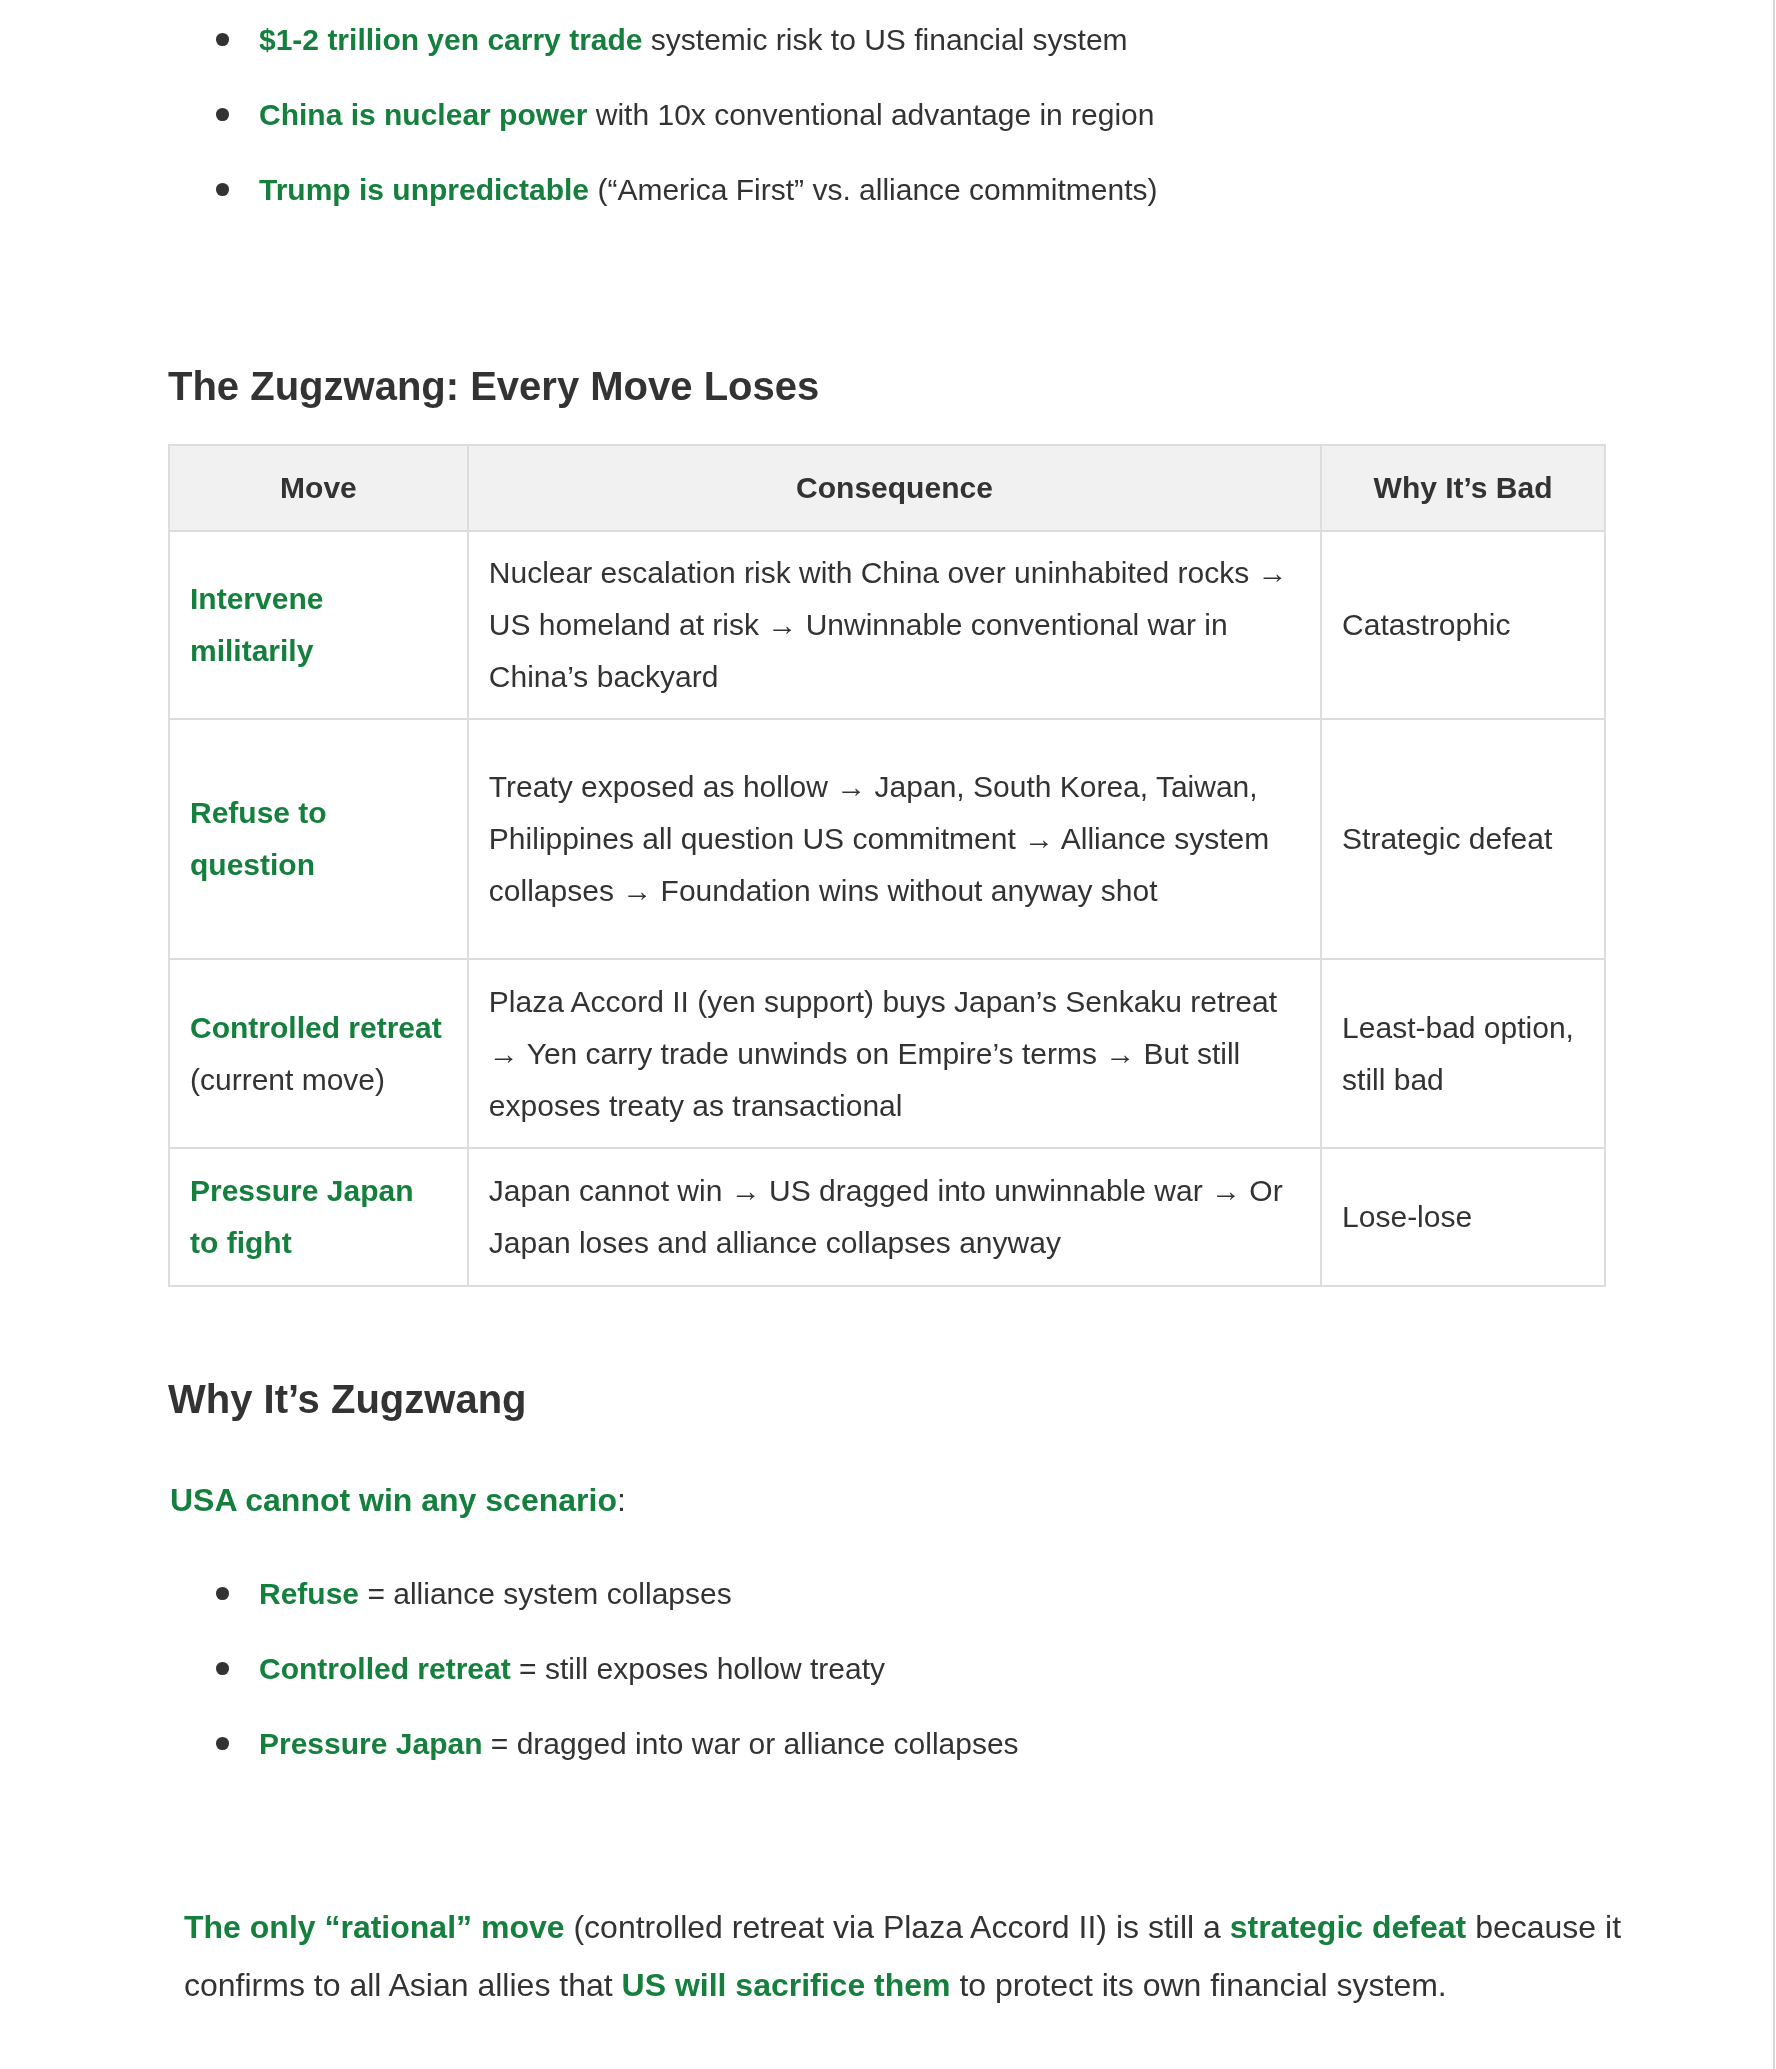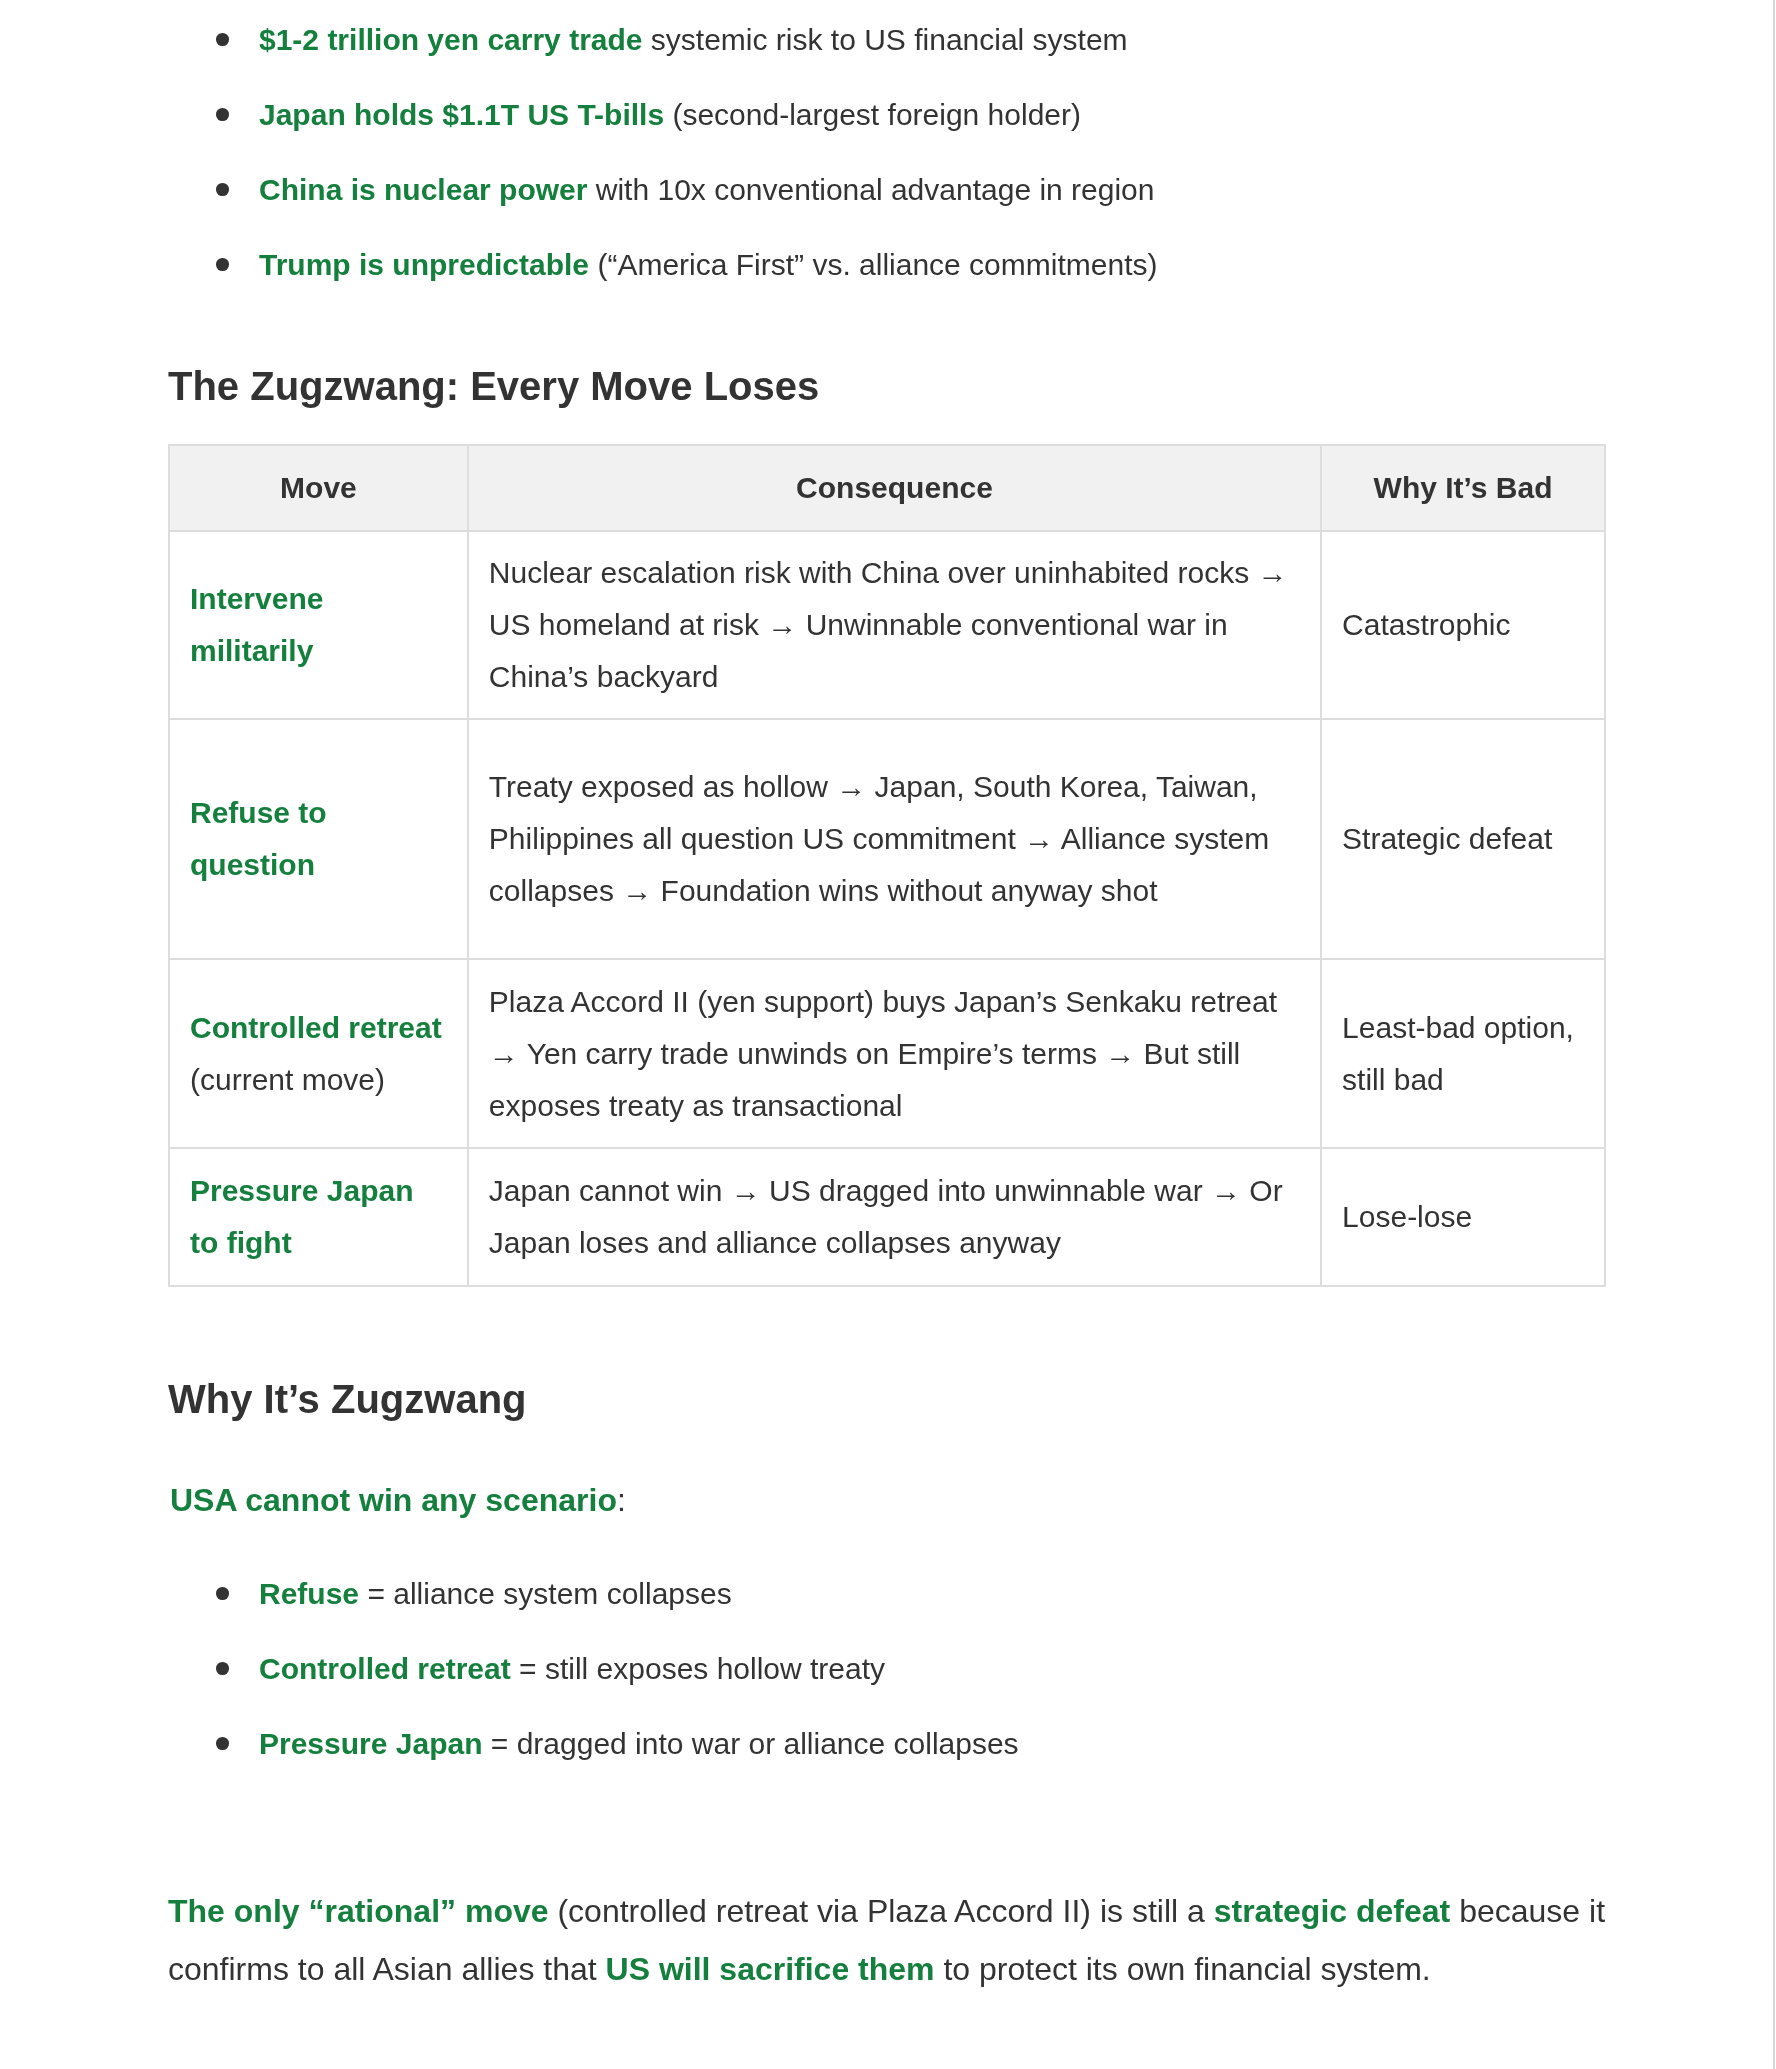"Japan holds $1.1T US T-bills" li { html: <li> <span></span><b>Japan holds $1.1T US T-bills</b><span> (second-largest foreign holder)</span> </li> -> none }
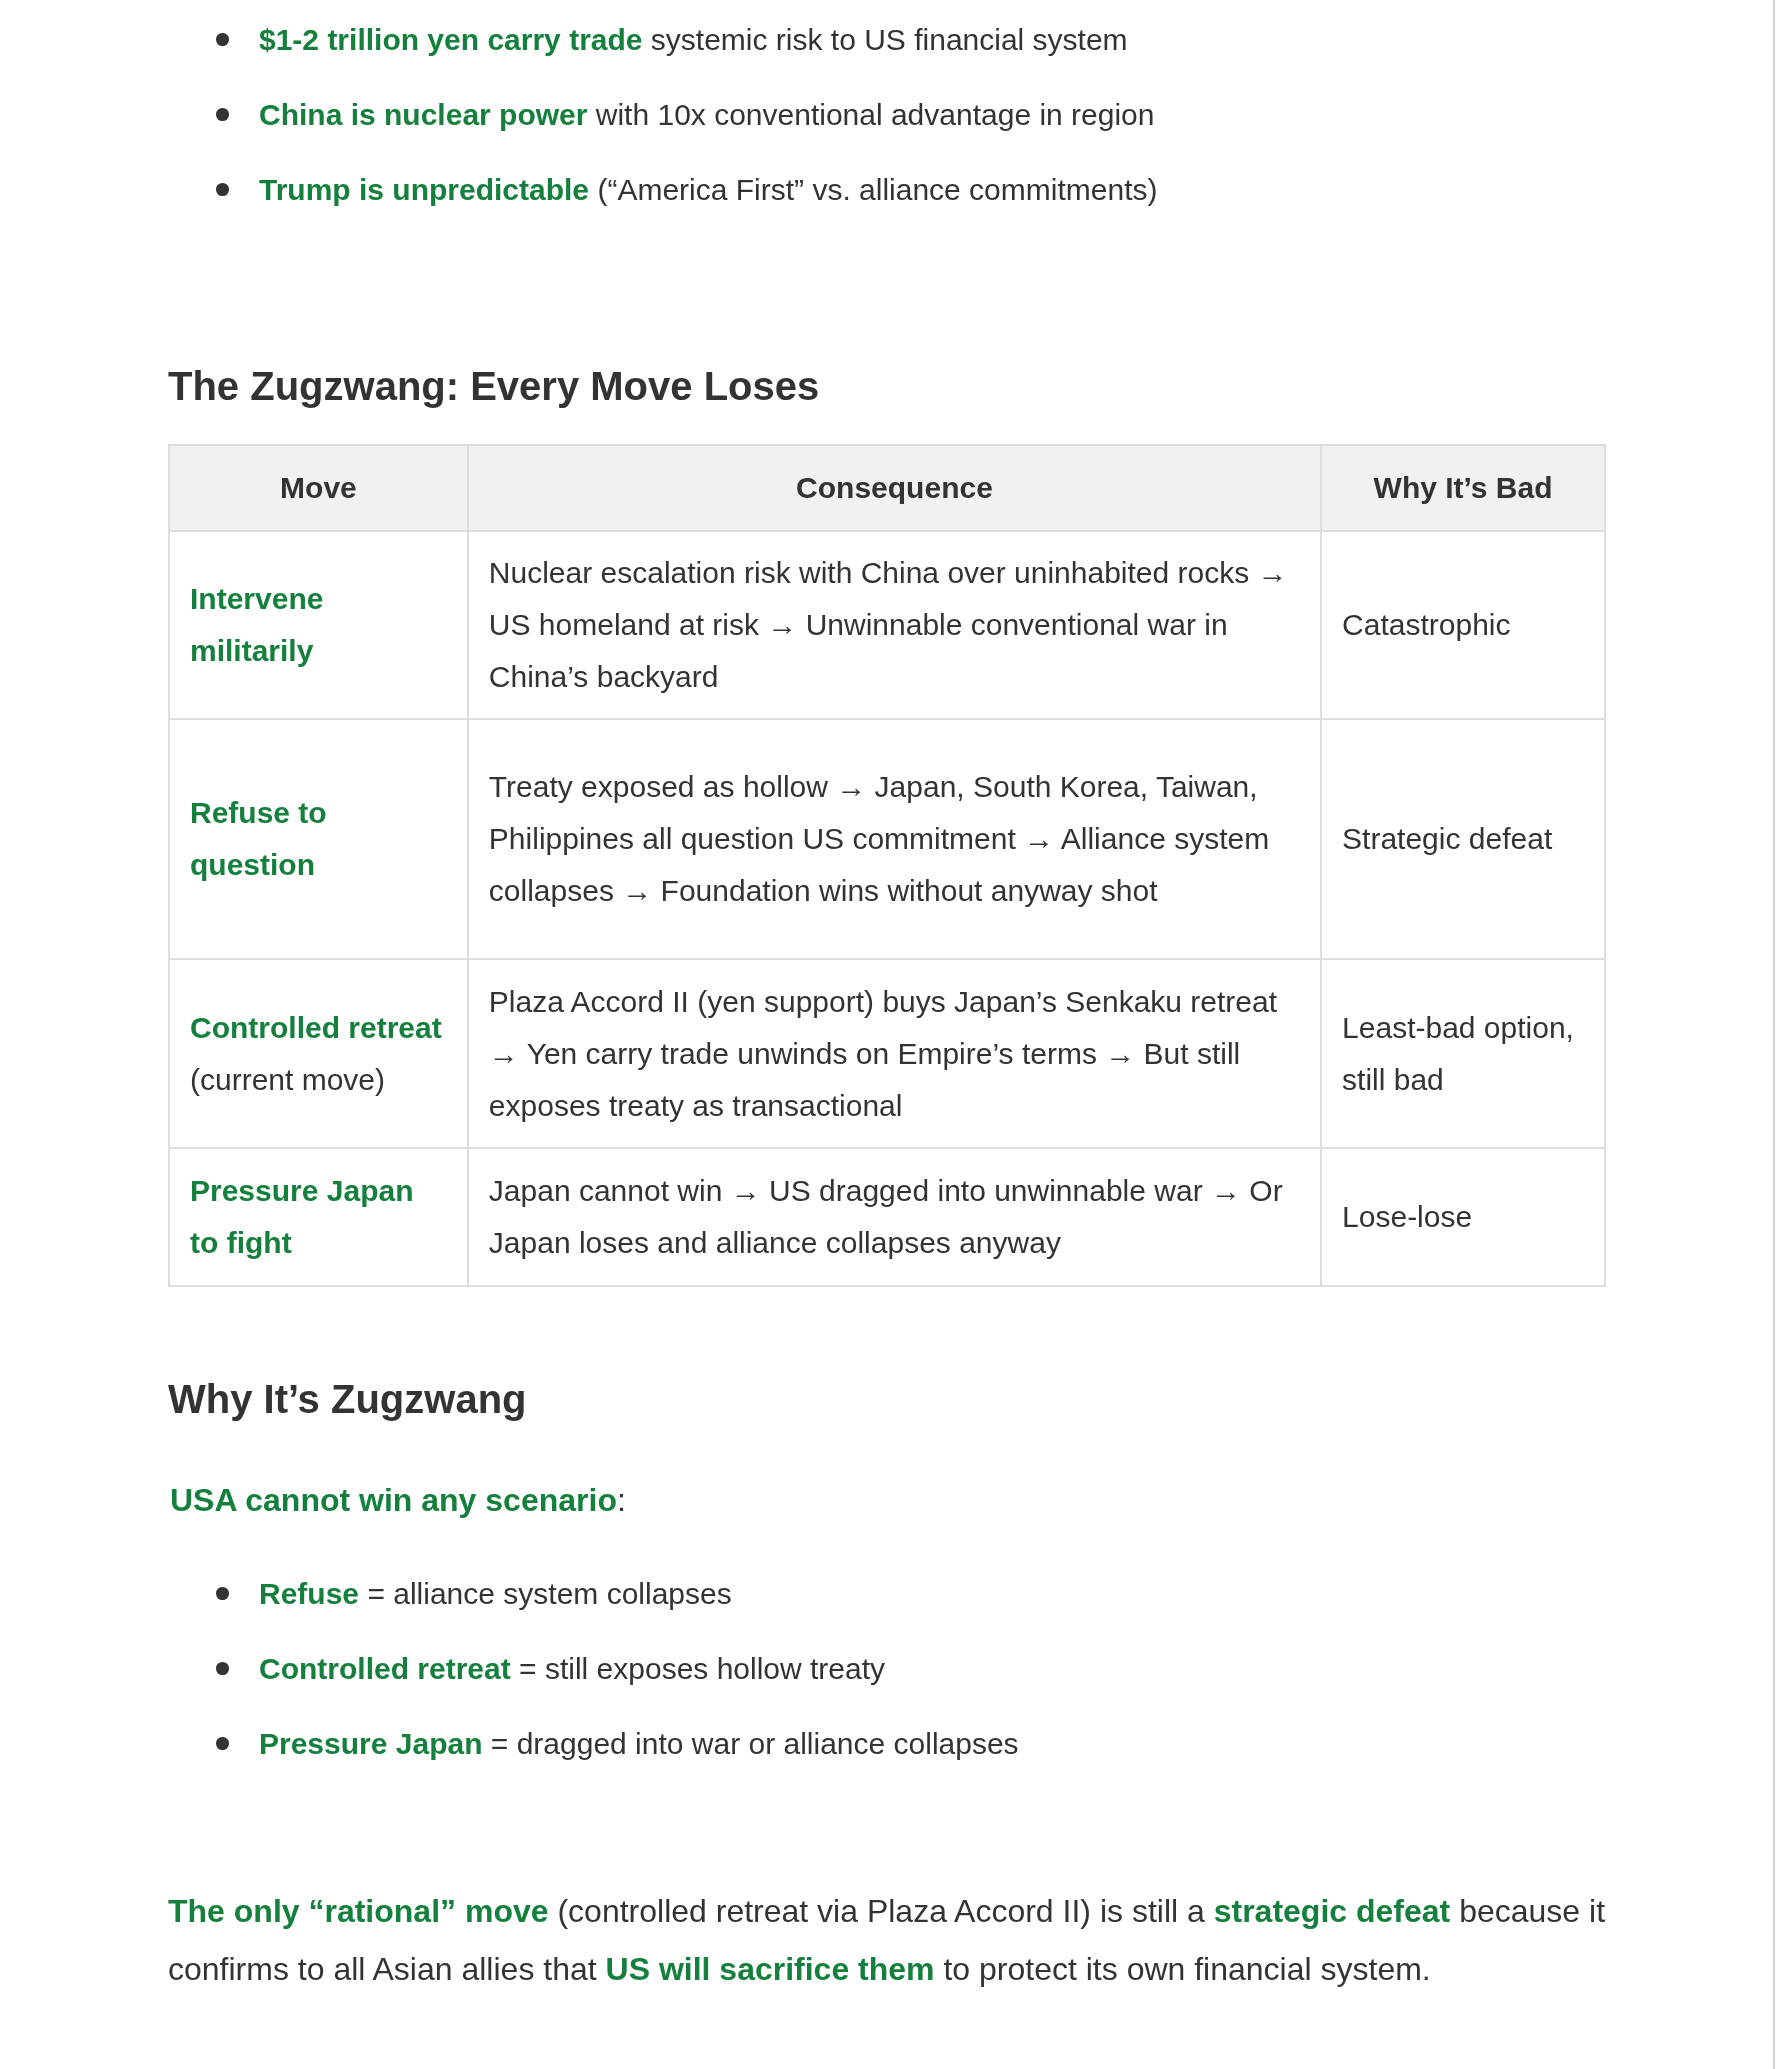"The only “rational” move (controlled" .final { margin: 0 -> 16px }
